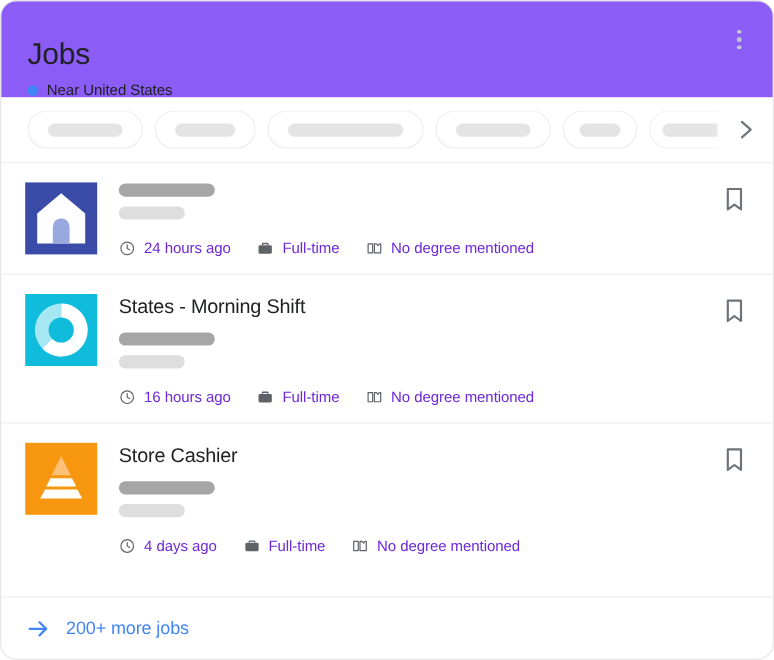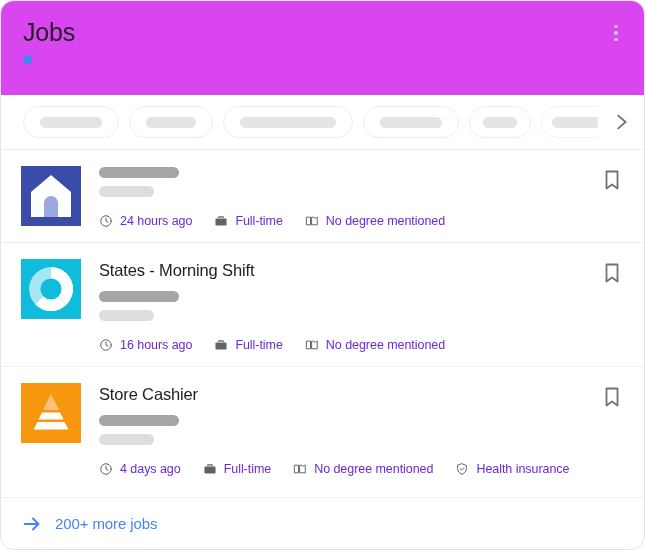"Jobs" .header { background: #d946ef -> #8b5cf6; height: 94px -> 80px; padding: 16px 20px 0 22px -> 29px 20px 0 22px }
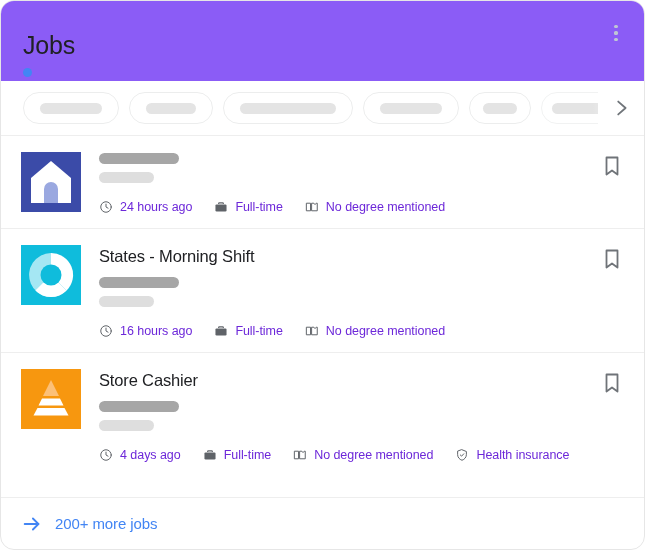"Near United States" span.header-sub-text { html: none -> <span>Near United States</span> }
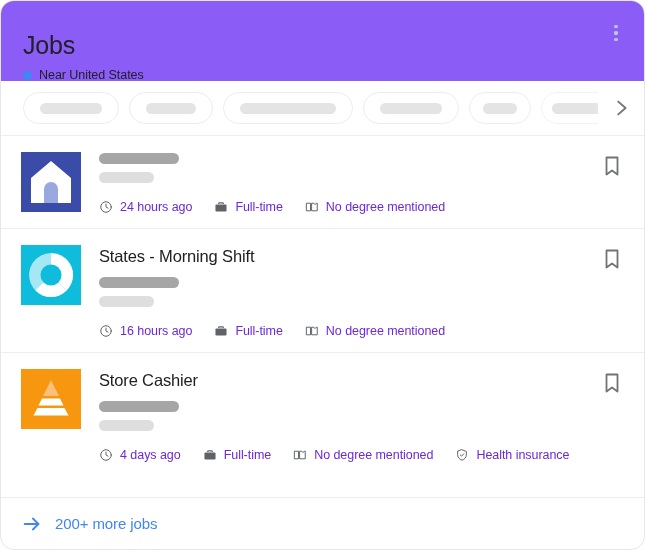"Health insurance" div.meta-item { html: <div> <span> <svg> <path></path> <polyline></polyline> </svg> </span> <span>Health insurance</span> </div> -> none }
